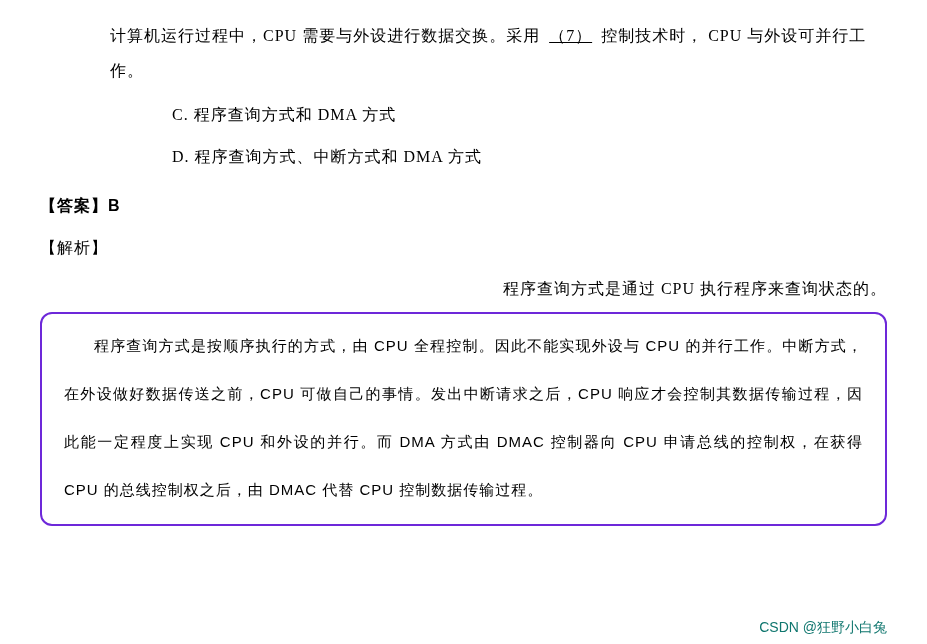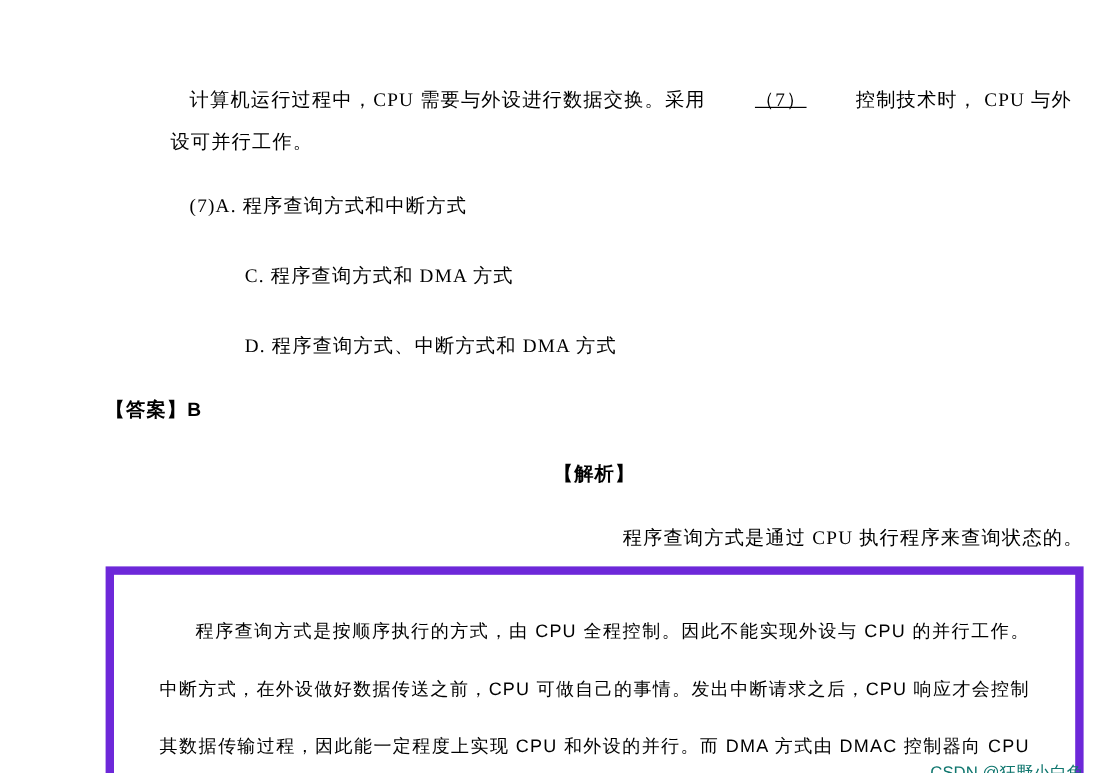"计算机运行过程中，CPU 需要与外设进行数据交换。采用 （7） 控制技术时，" * { margin: 16px -> 0 }
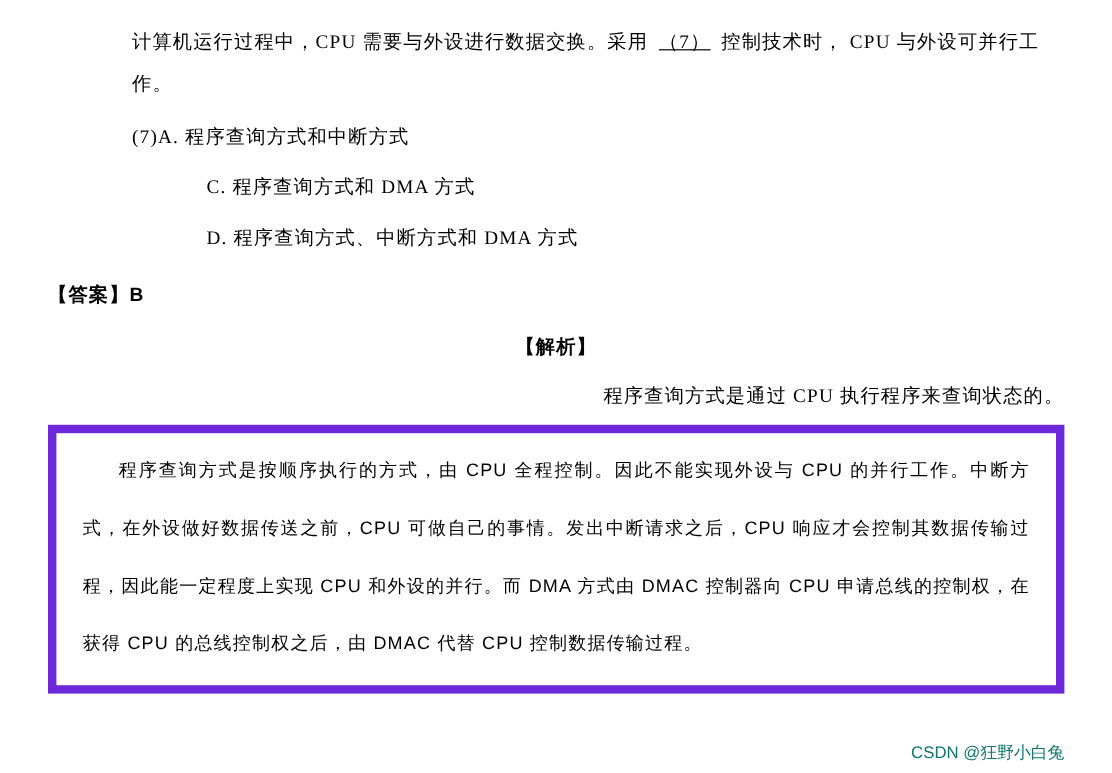"(7)A. 程序查询方式和中断方式" div.option-first { html: <div>(7)A. 程序查询方式和中断方式</div> -> none }
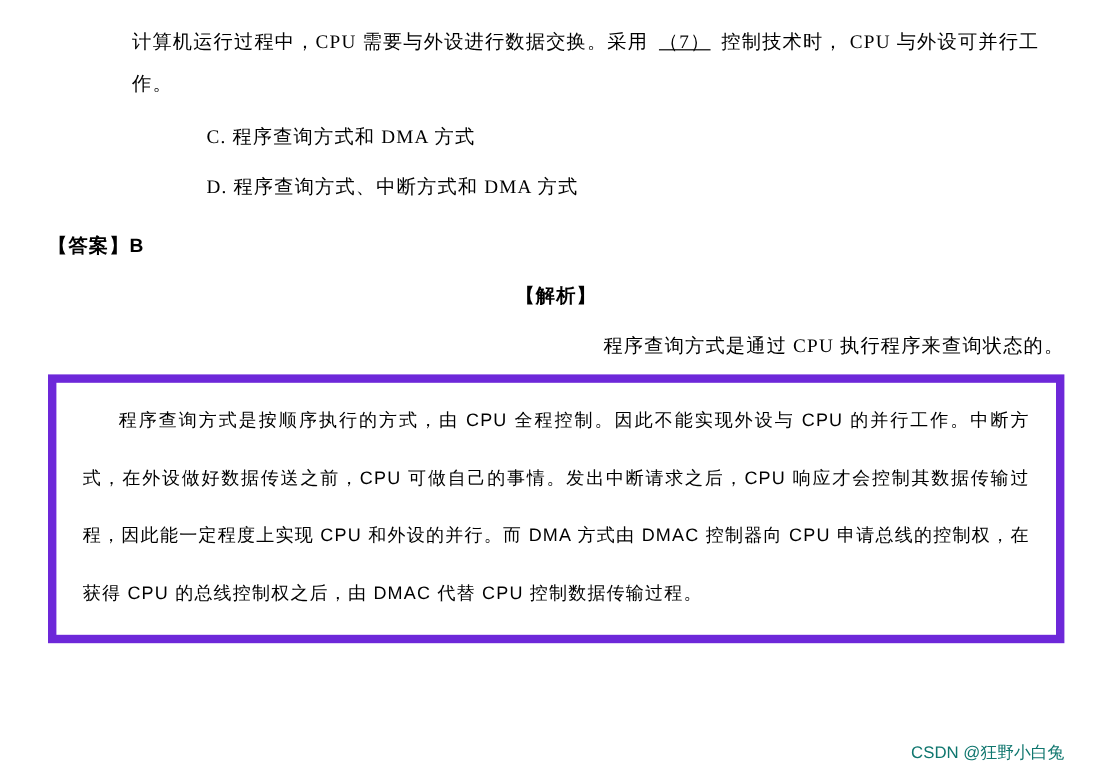"【解析】" .explain-row { font-weight: bold -> normal; text-align: center -> none }
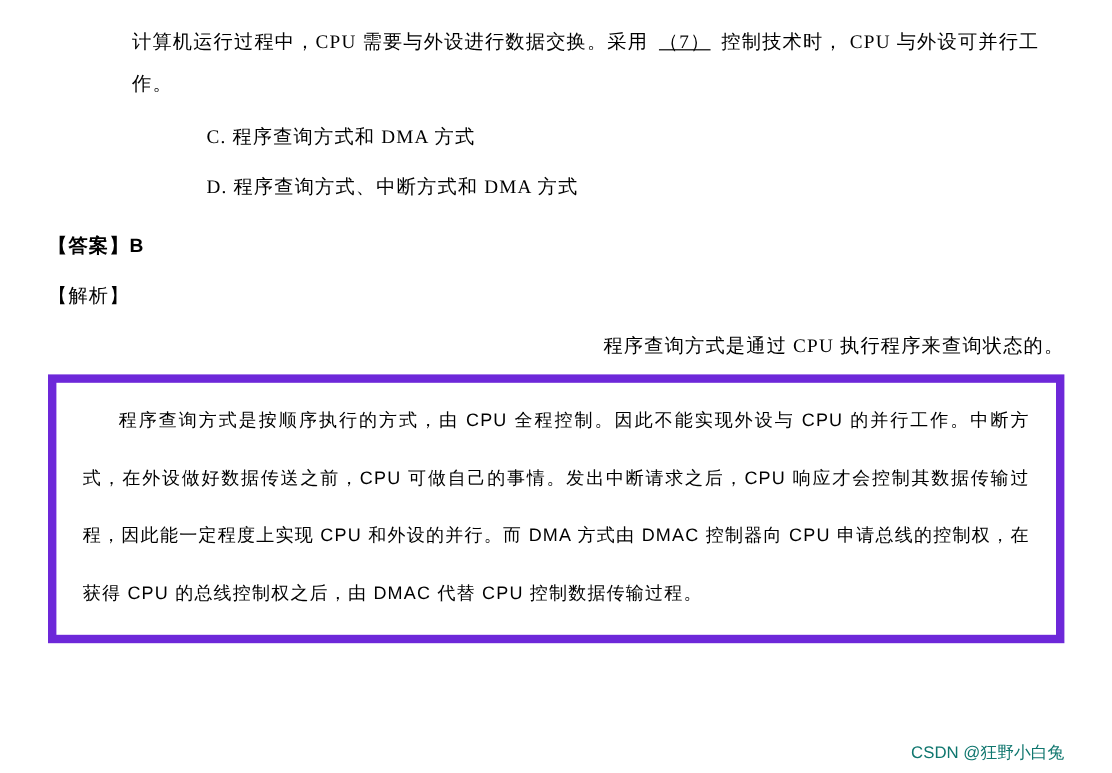"程序查询方式是按顺序执行的方式，由 CPU 全程控制。因此不能实现外设与 CPU" .highlight-box { border: 7px solid #6d28d9 -> 2px solid #6d28d9; border-radius: 0 -> 12px }
